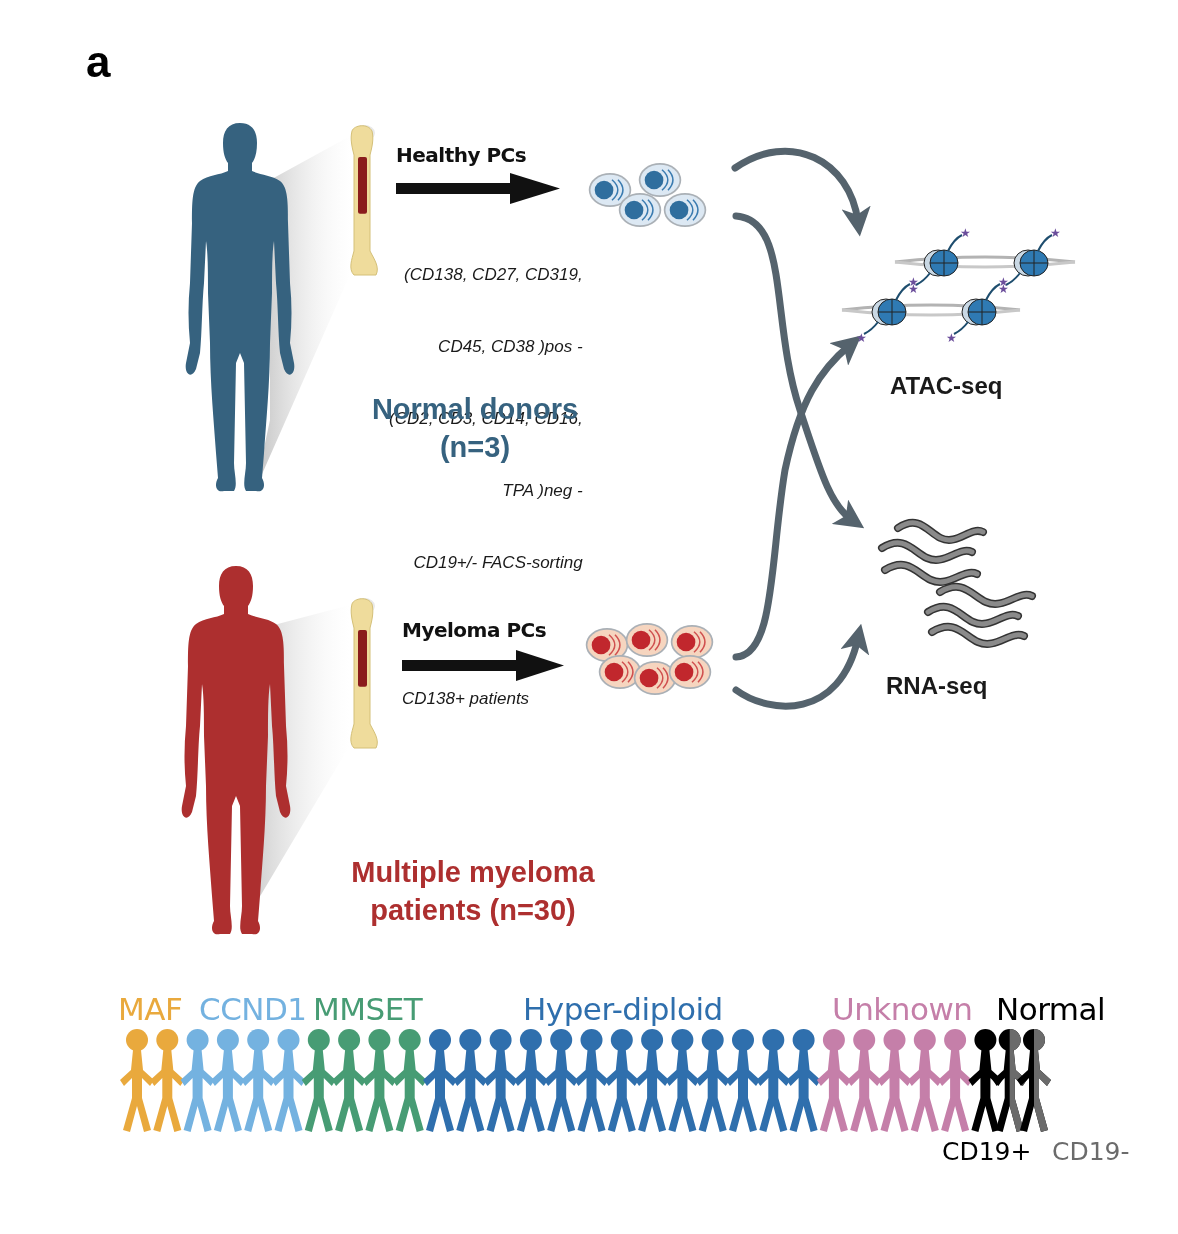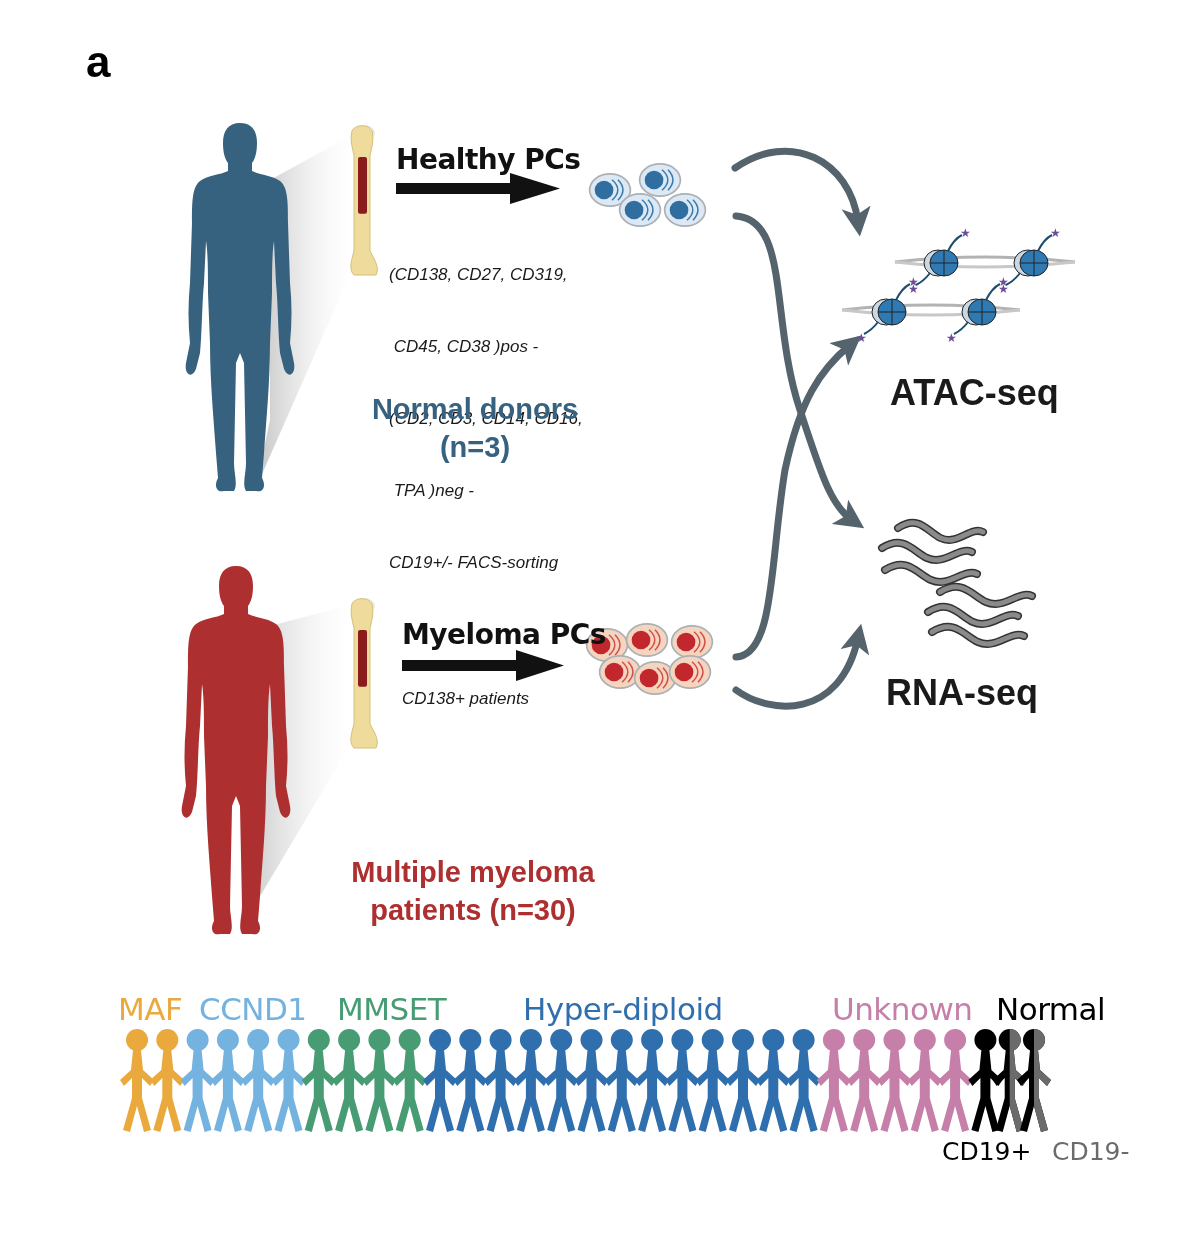"Healthy PCs" .step-title { font-size: 28px -> 20px }
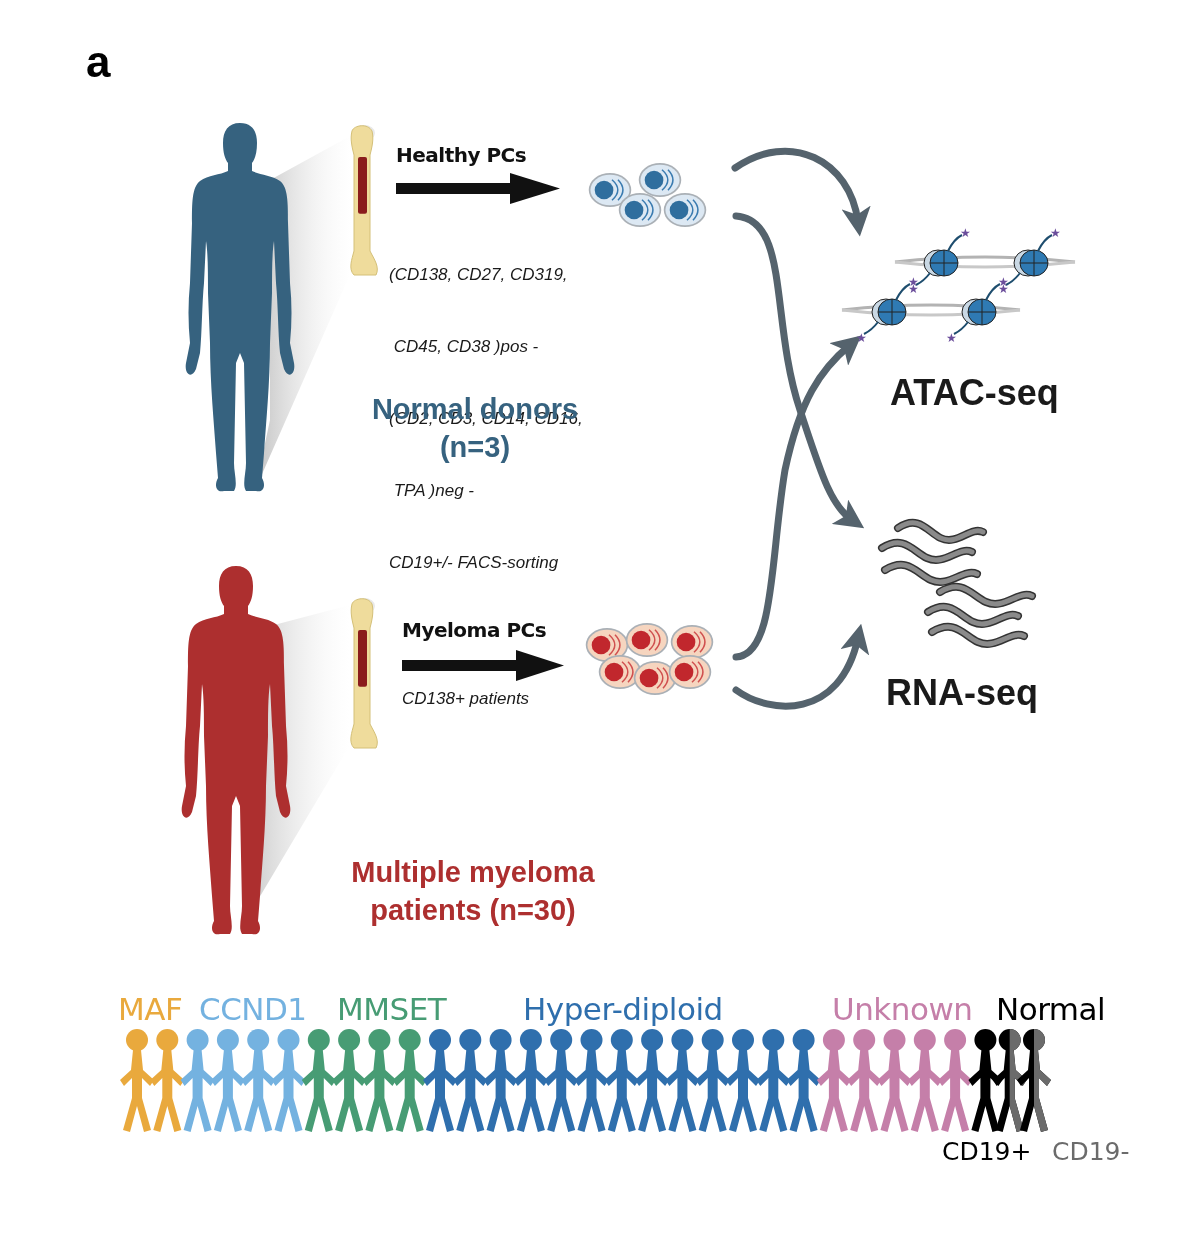"(CD138, CD27, CD319," div.abs { text-align: none -> right }
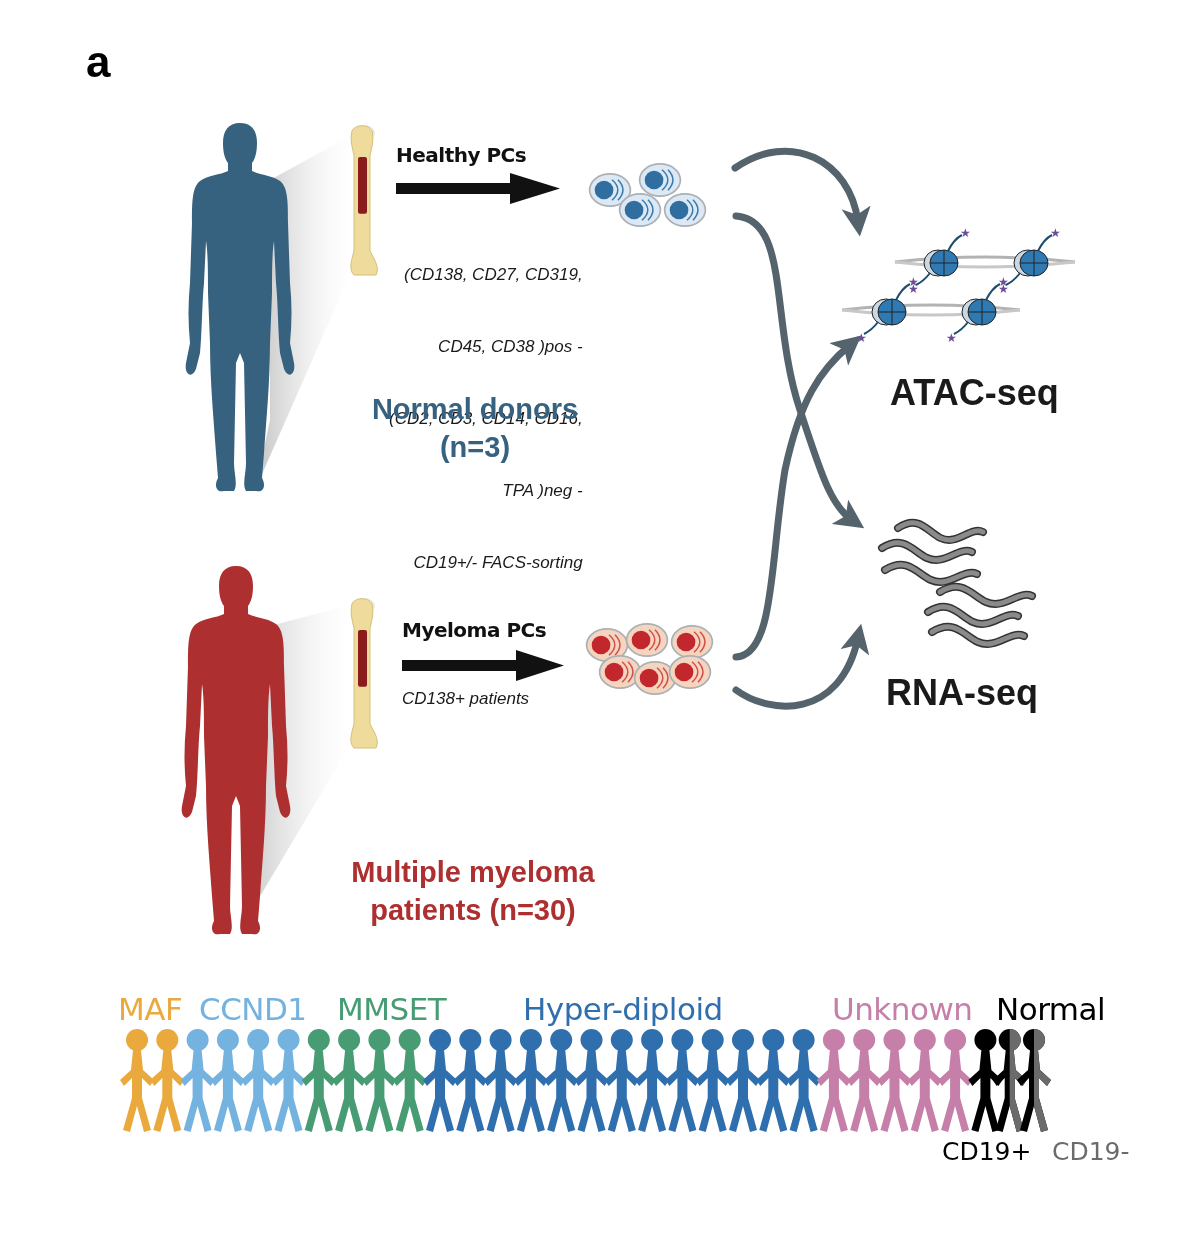"ATAC-seq" .assay-label { font-size: 36px -> 24px }
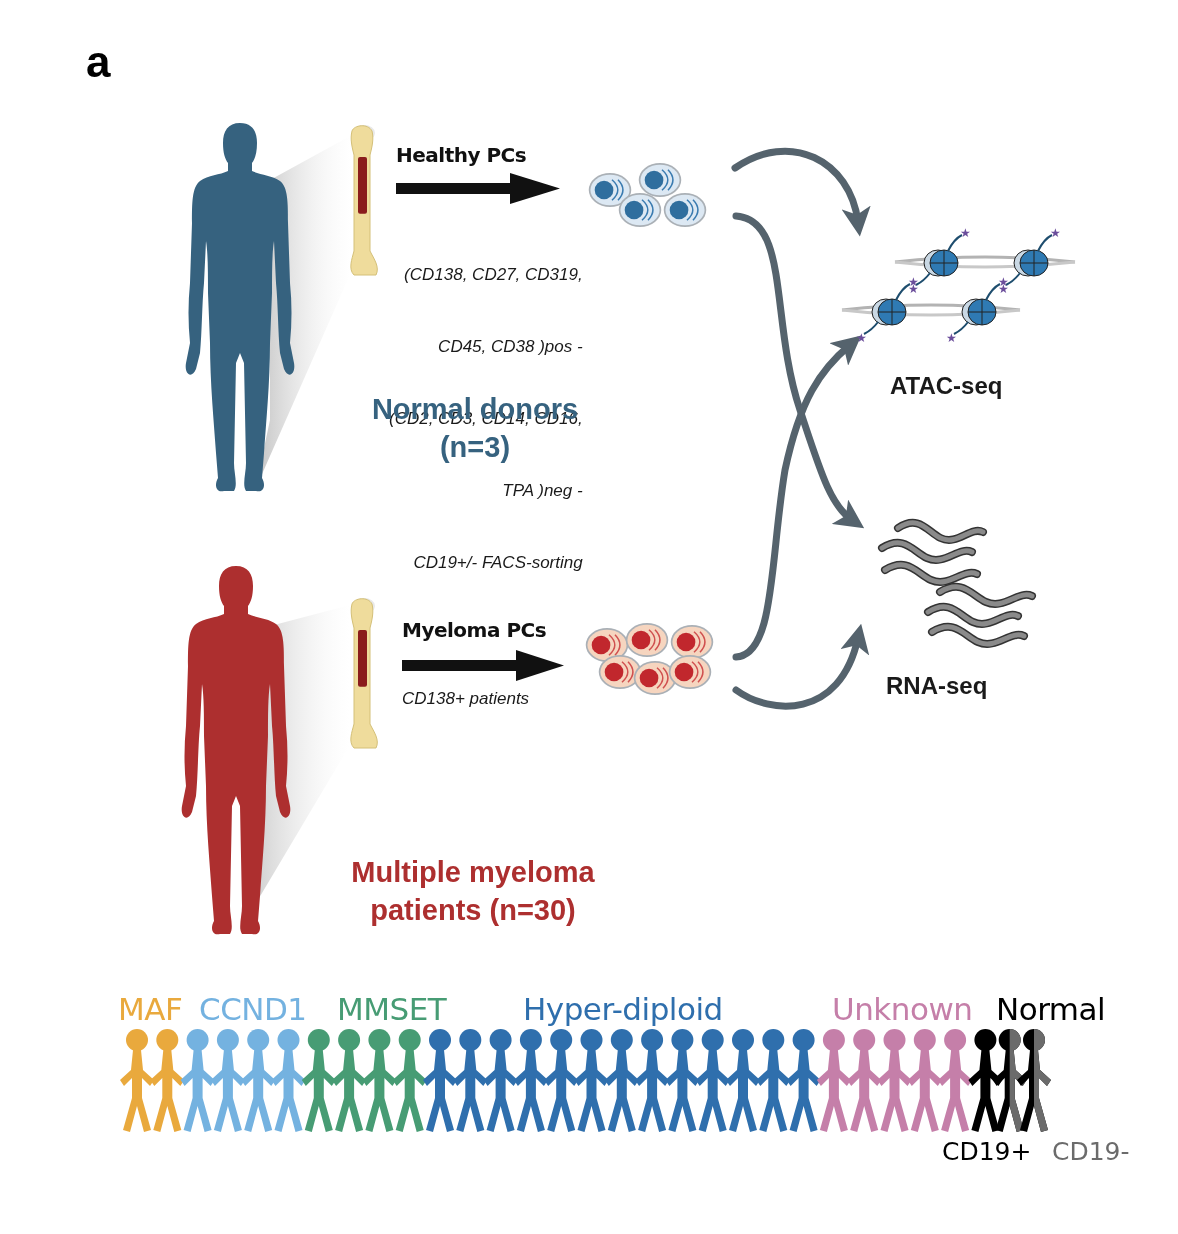"MMSET" div.abs { margin-left: 24px -> none }
